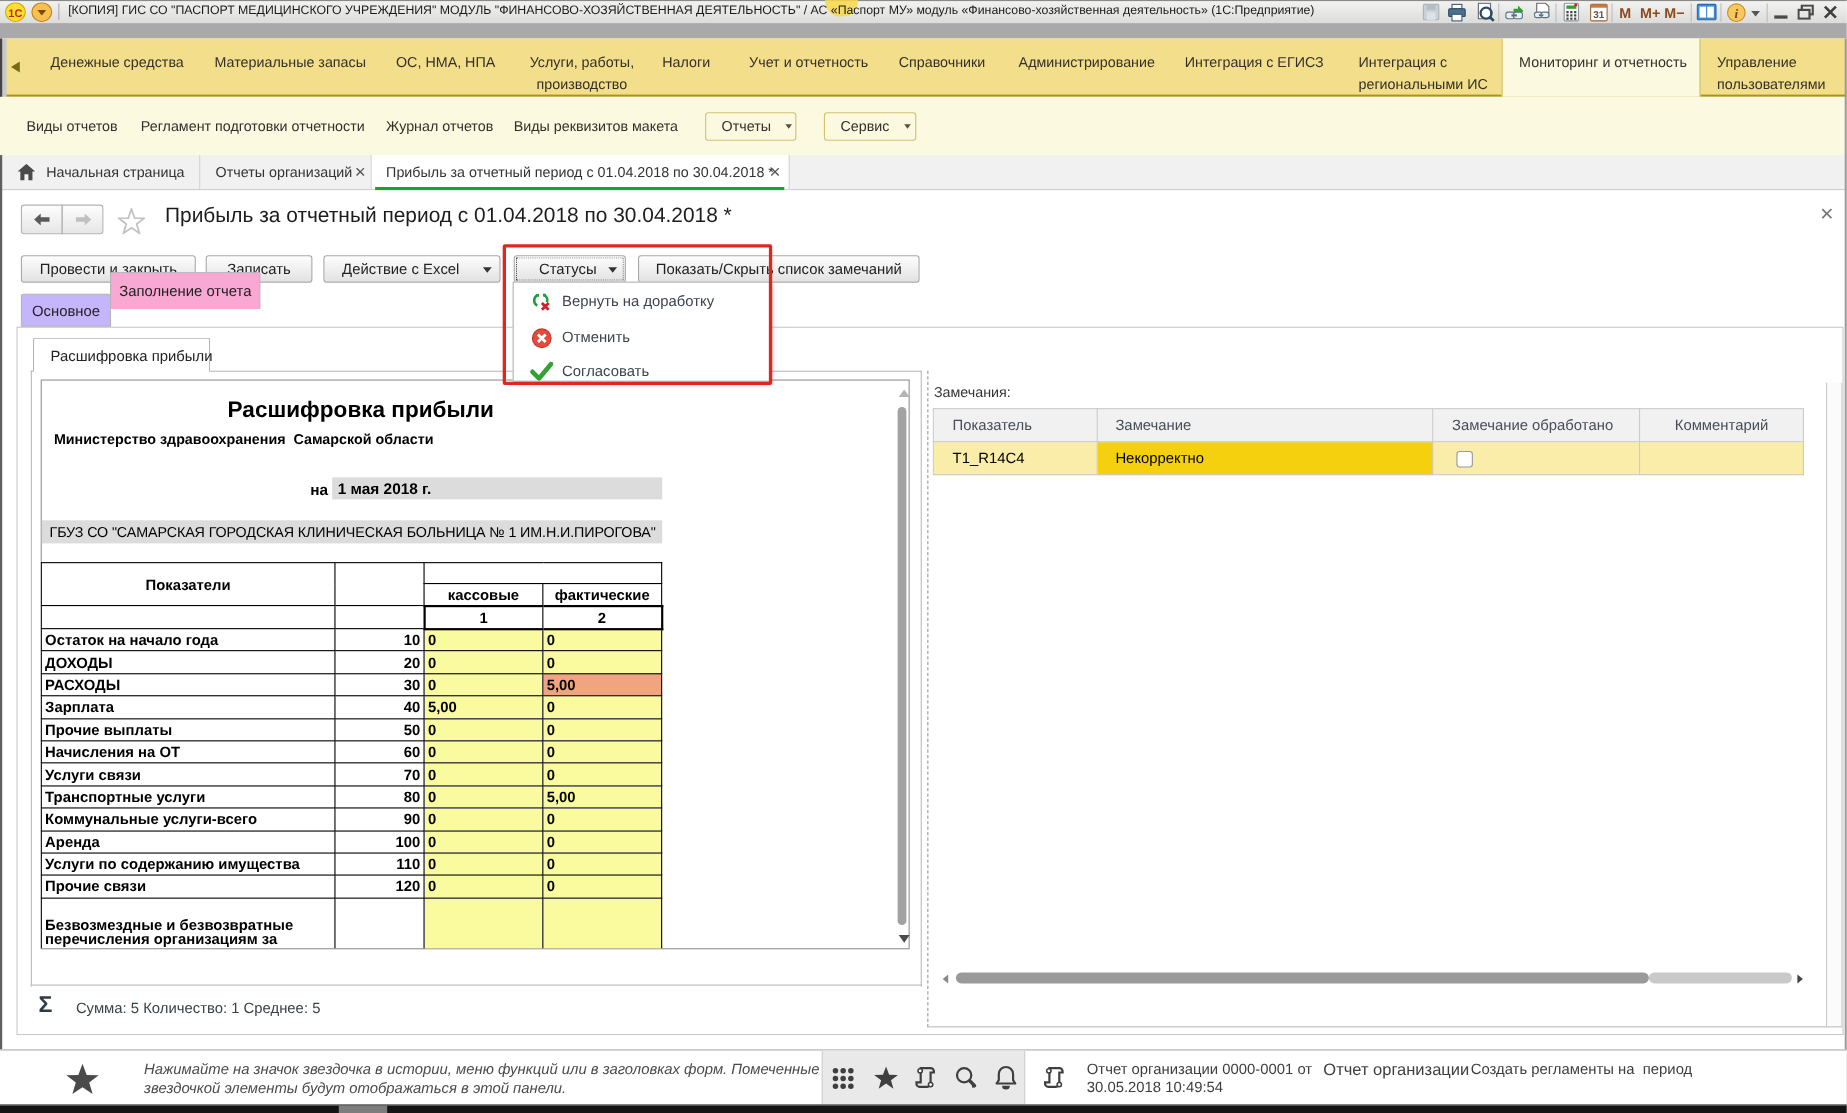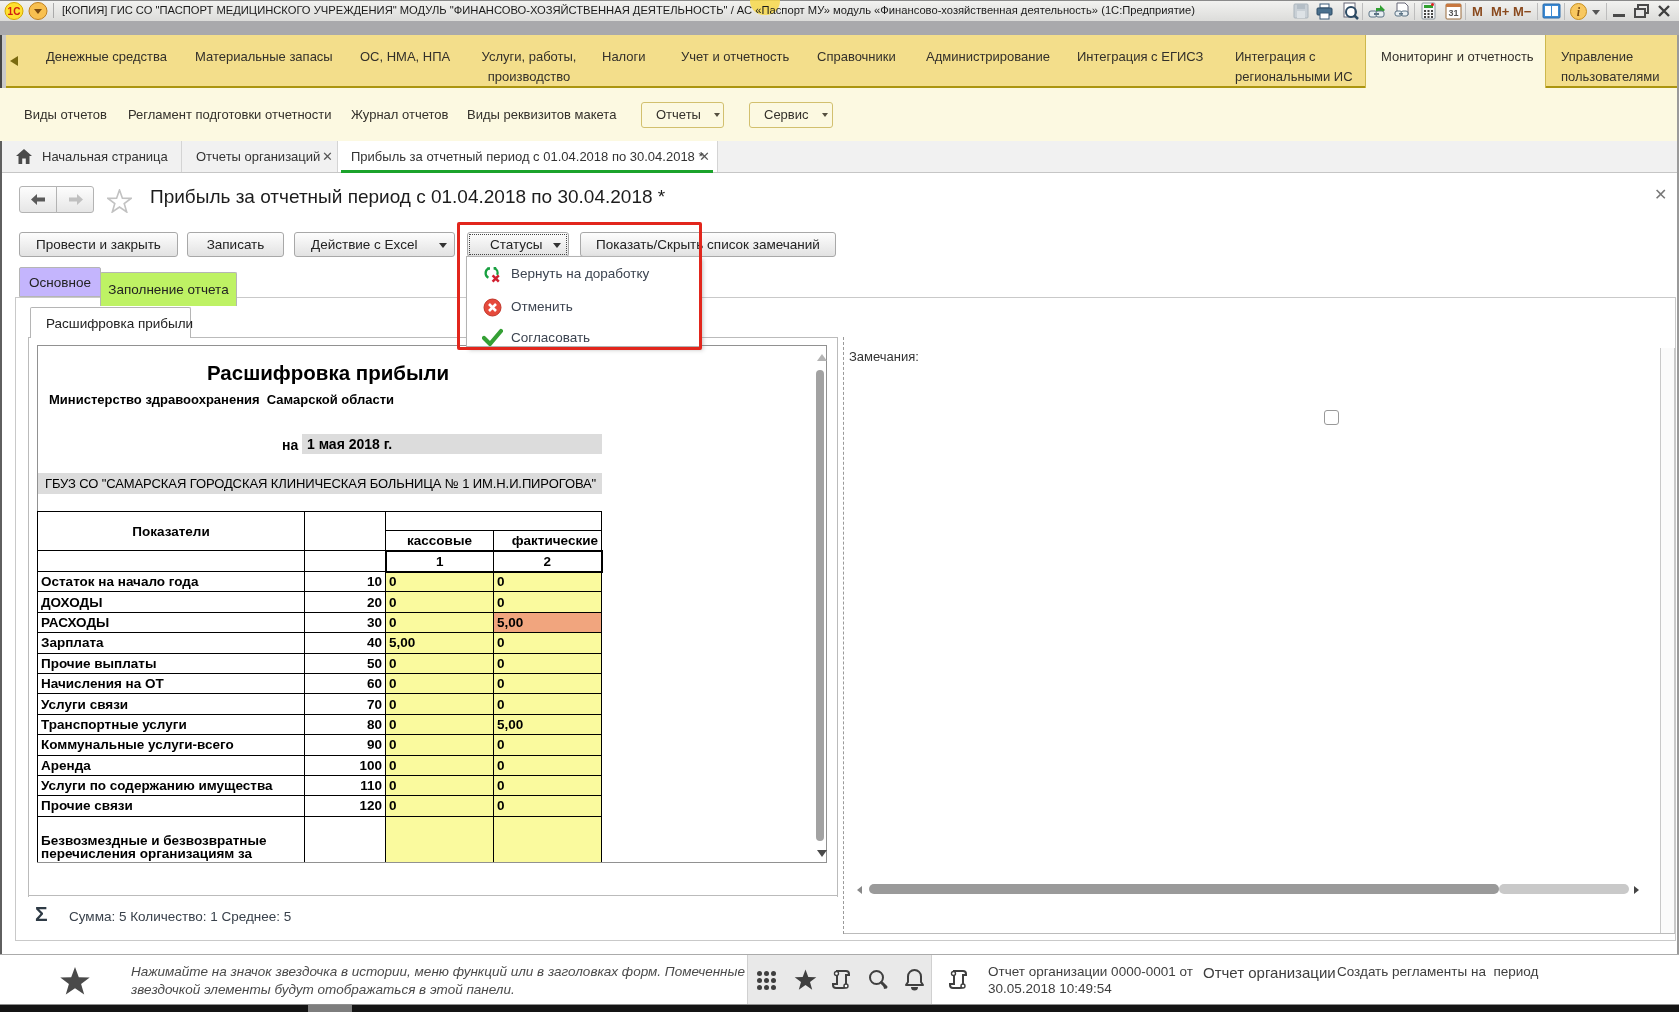"Заполнение отчета" div.ftab { background: #bef264 -> #f9a8d4; top: 99px -> 74px }
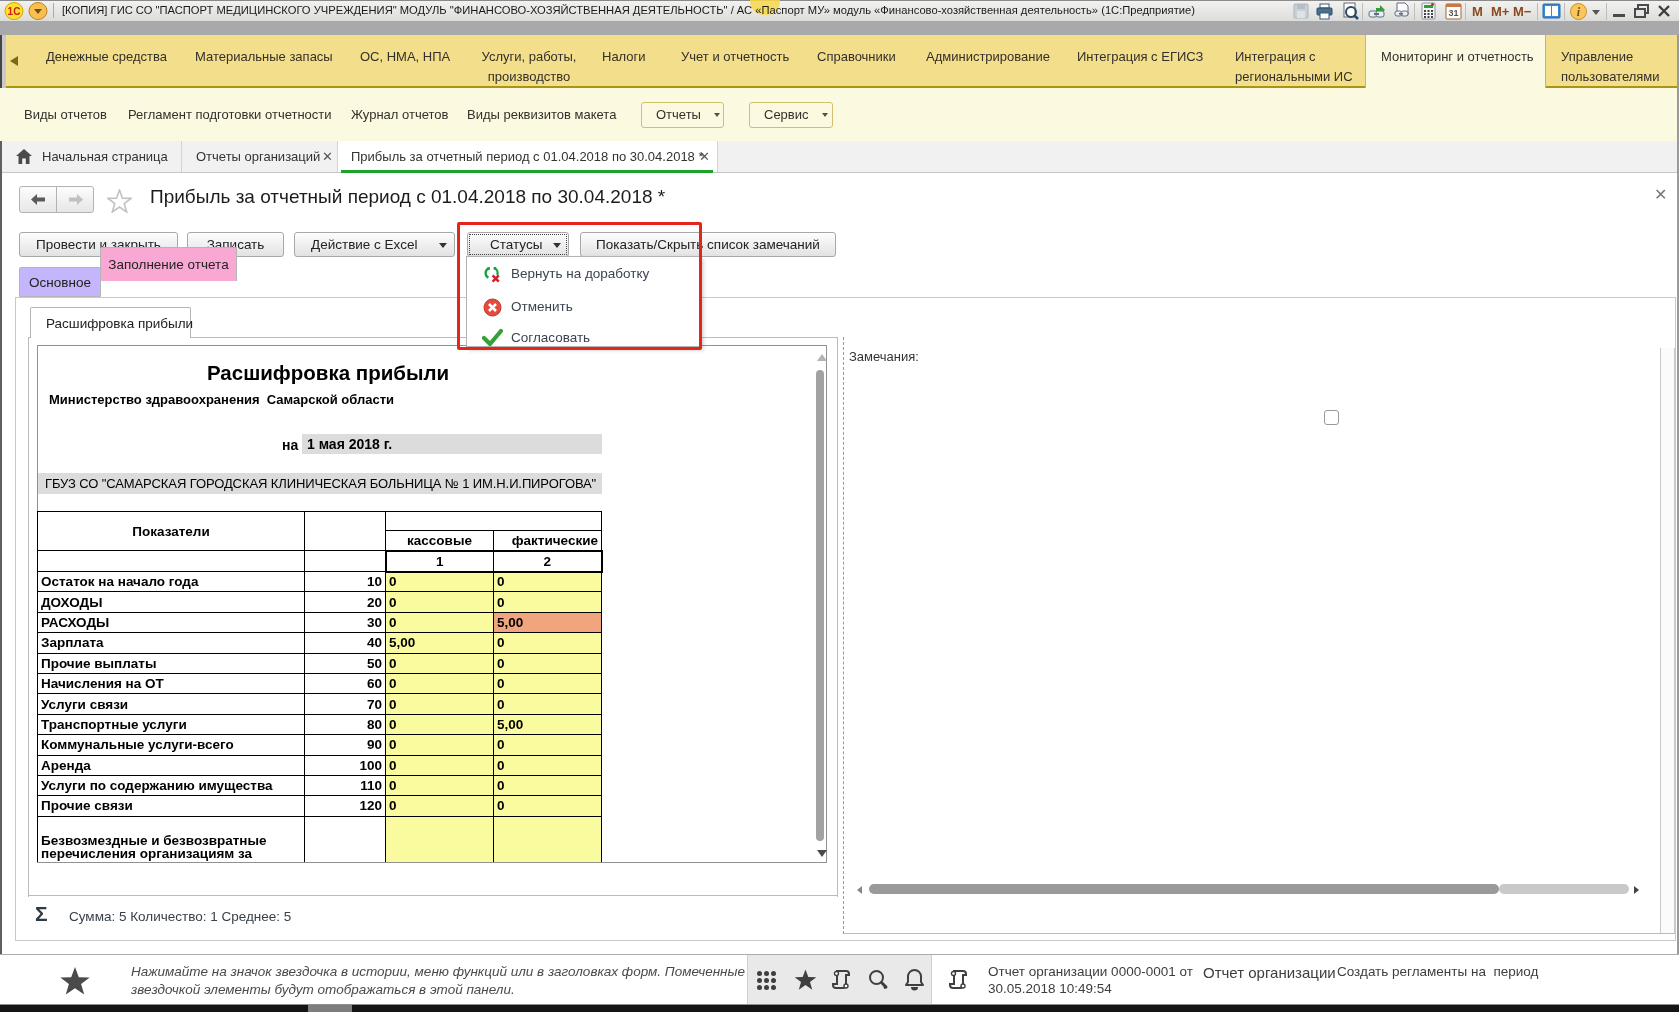"Показатель" table { html: none -> <table> <tbody> <tr> <td>Показатель</td> <td>Замечание</td> <td>Замечание обработано</td> <td>Комментарий</td> </tr> <tr> <td>T1_R14C4</td> <td>Некорректно</td> <td></td> <td></td> </tr> </tbody> </table> }
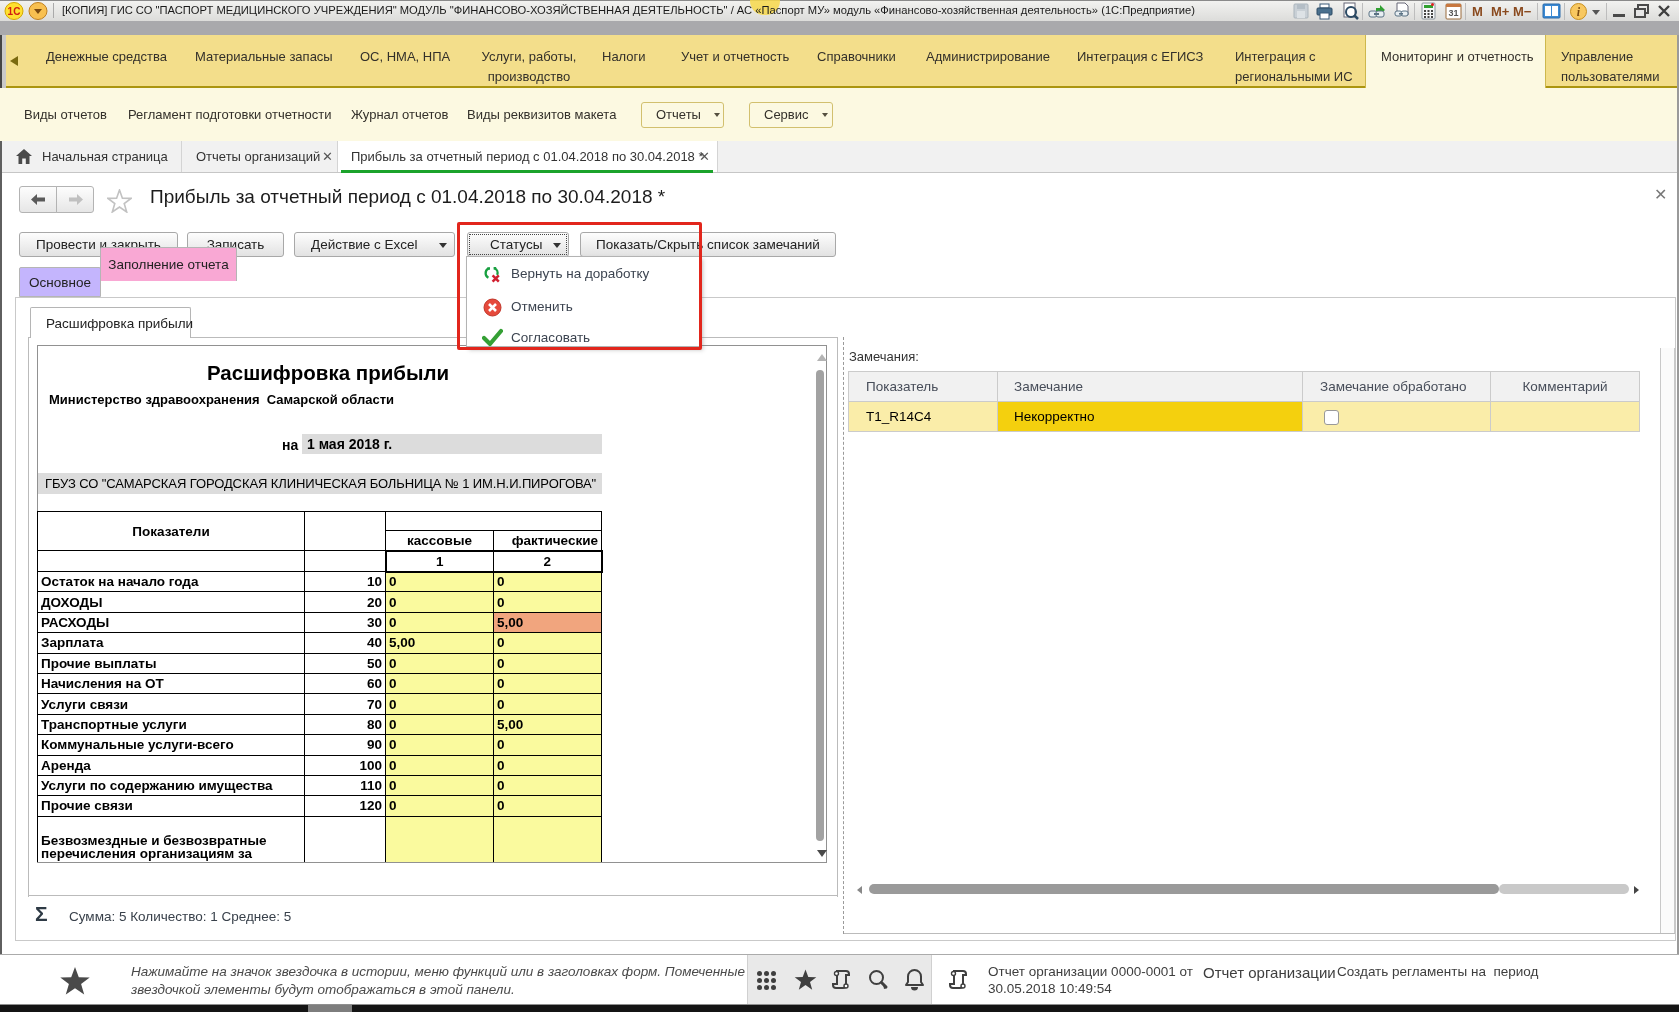"фактические" td { text-align: right -> center }
